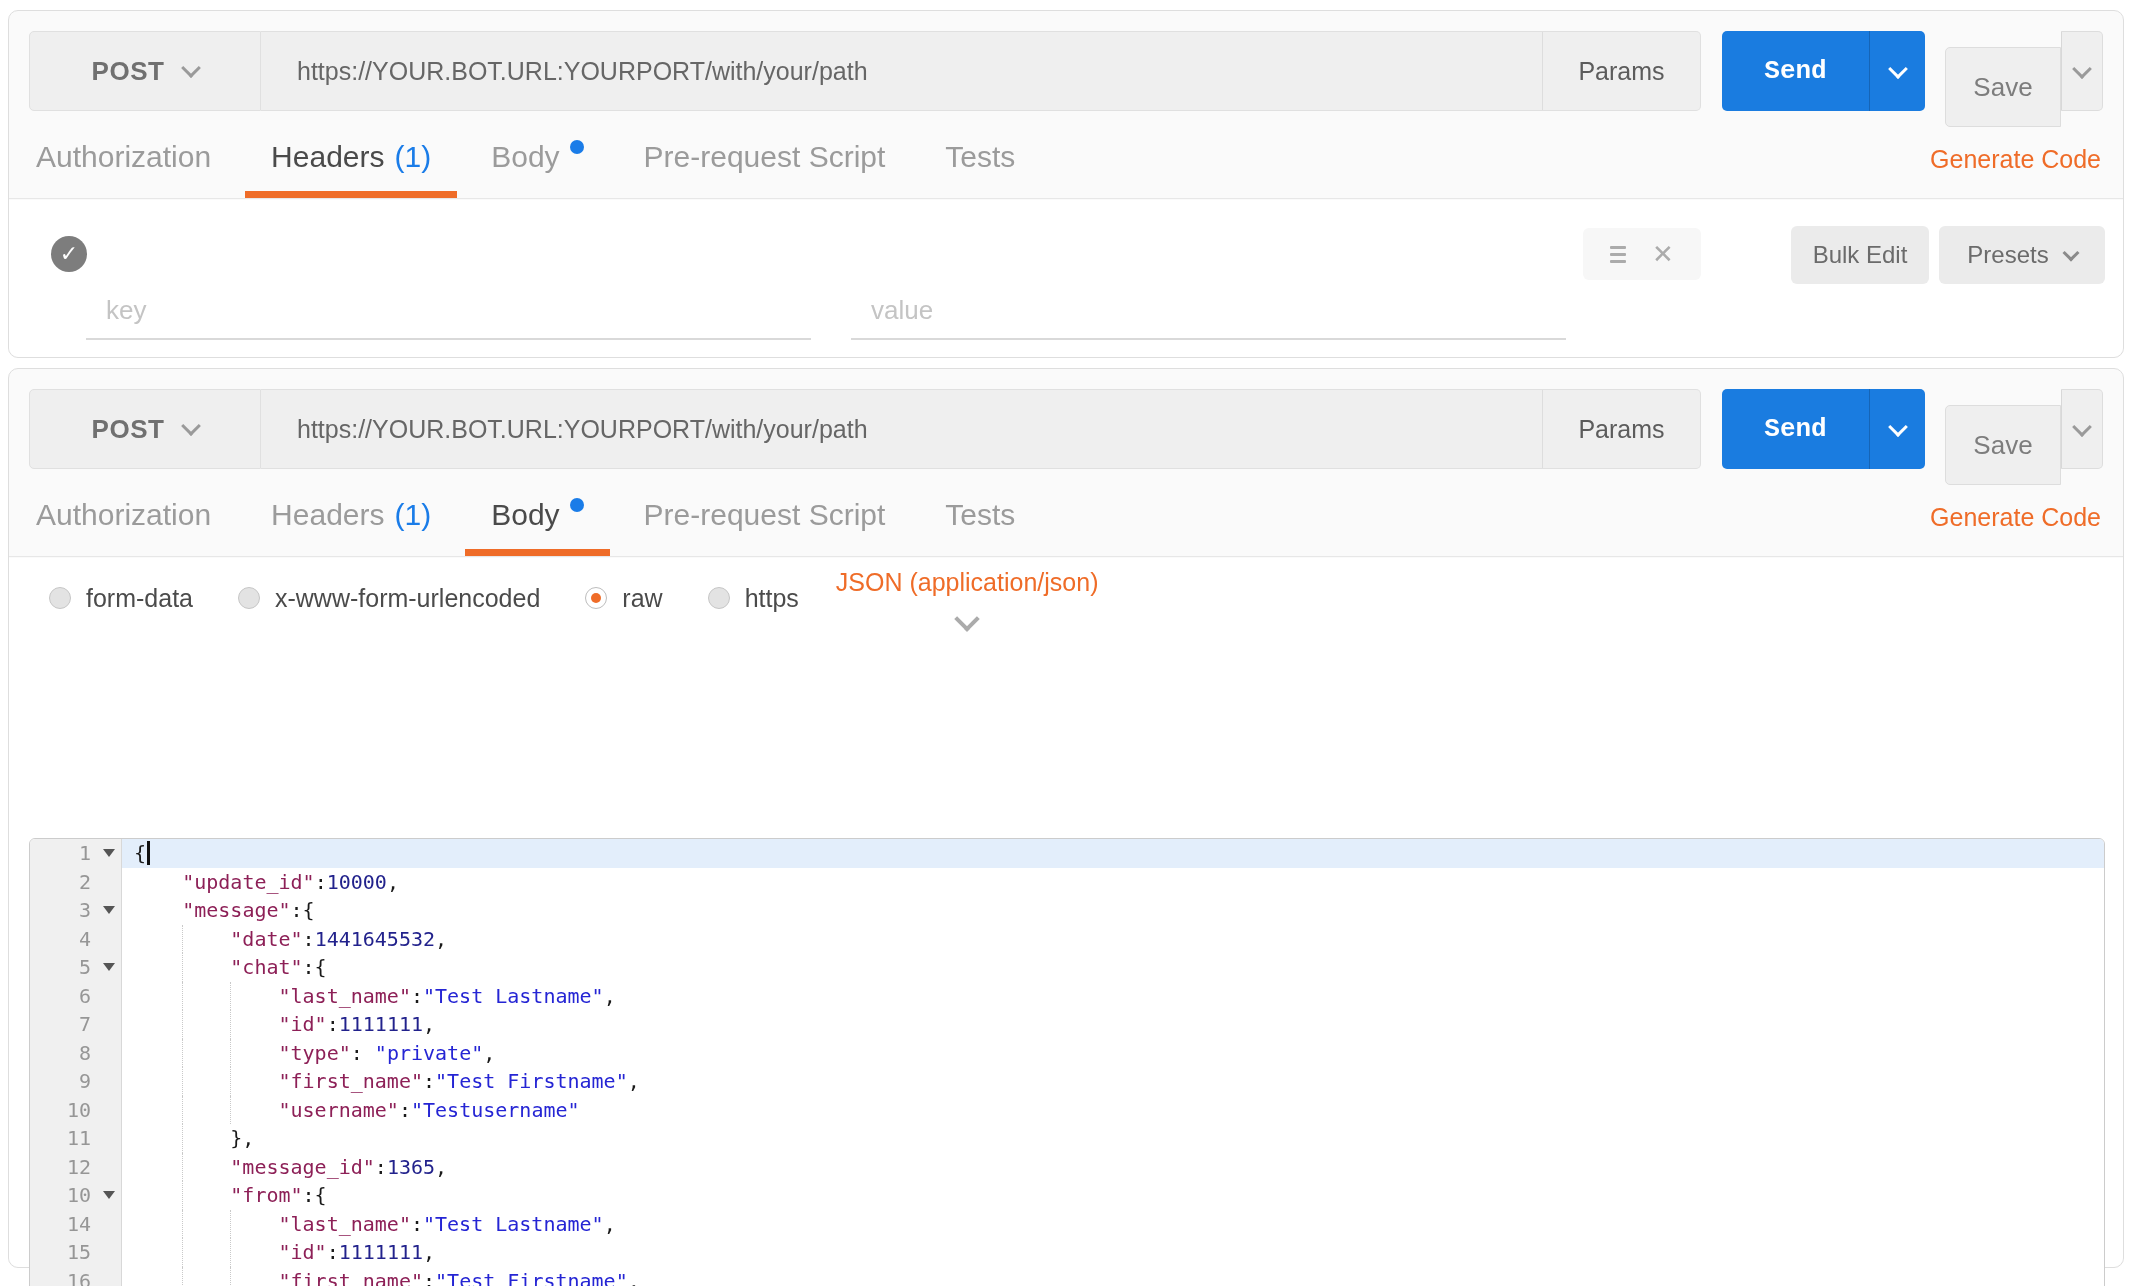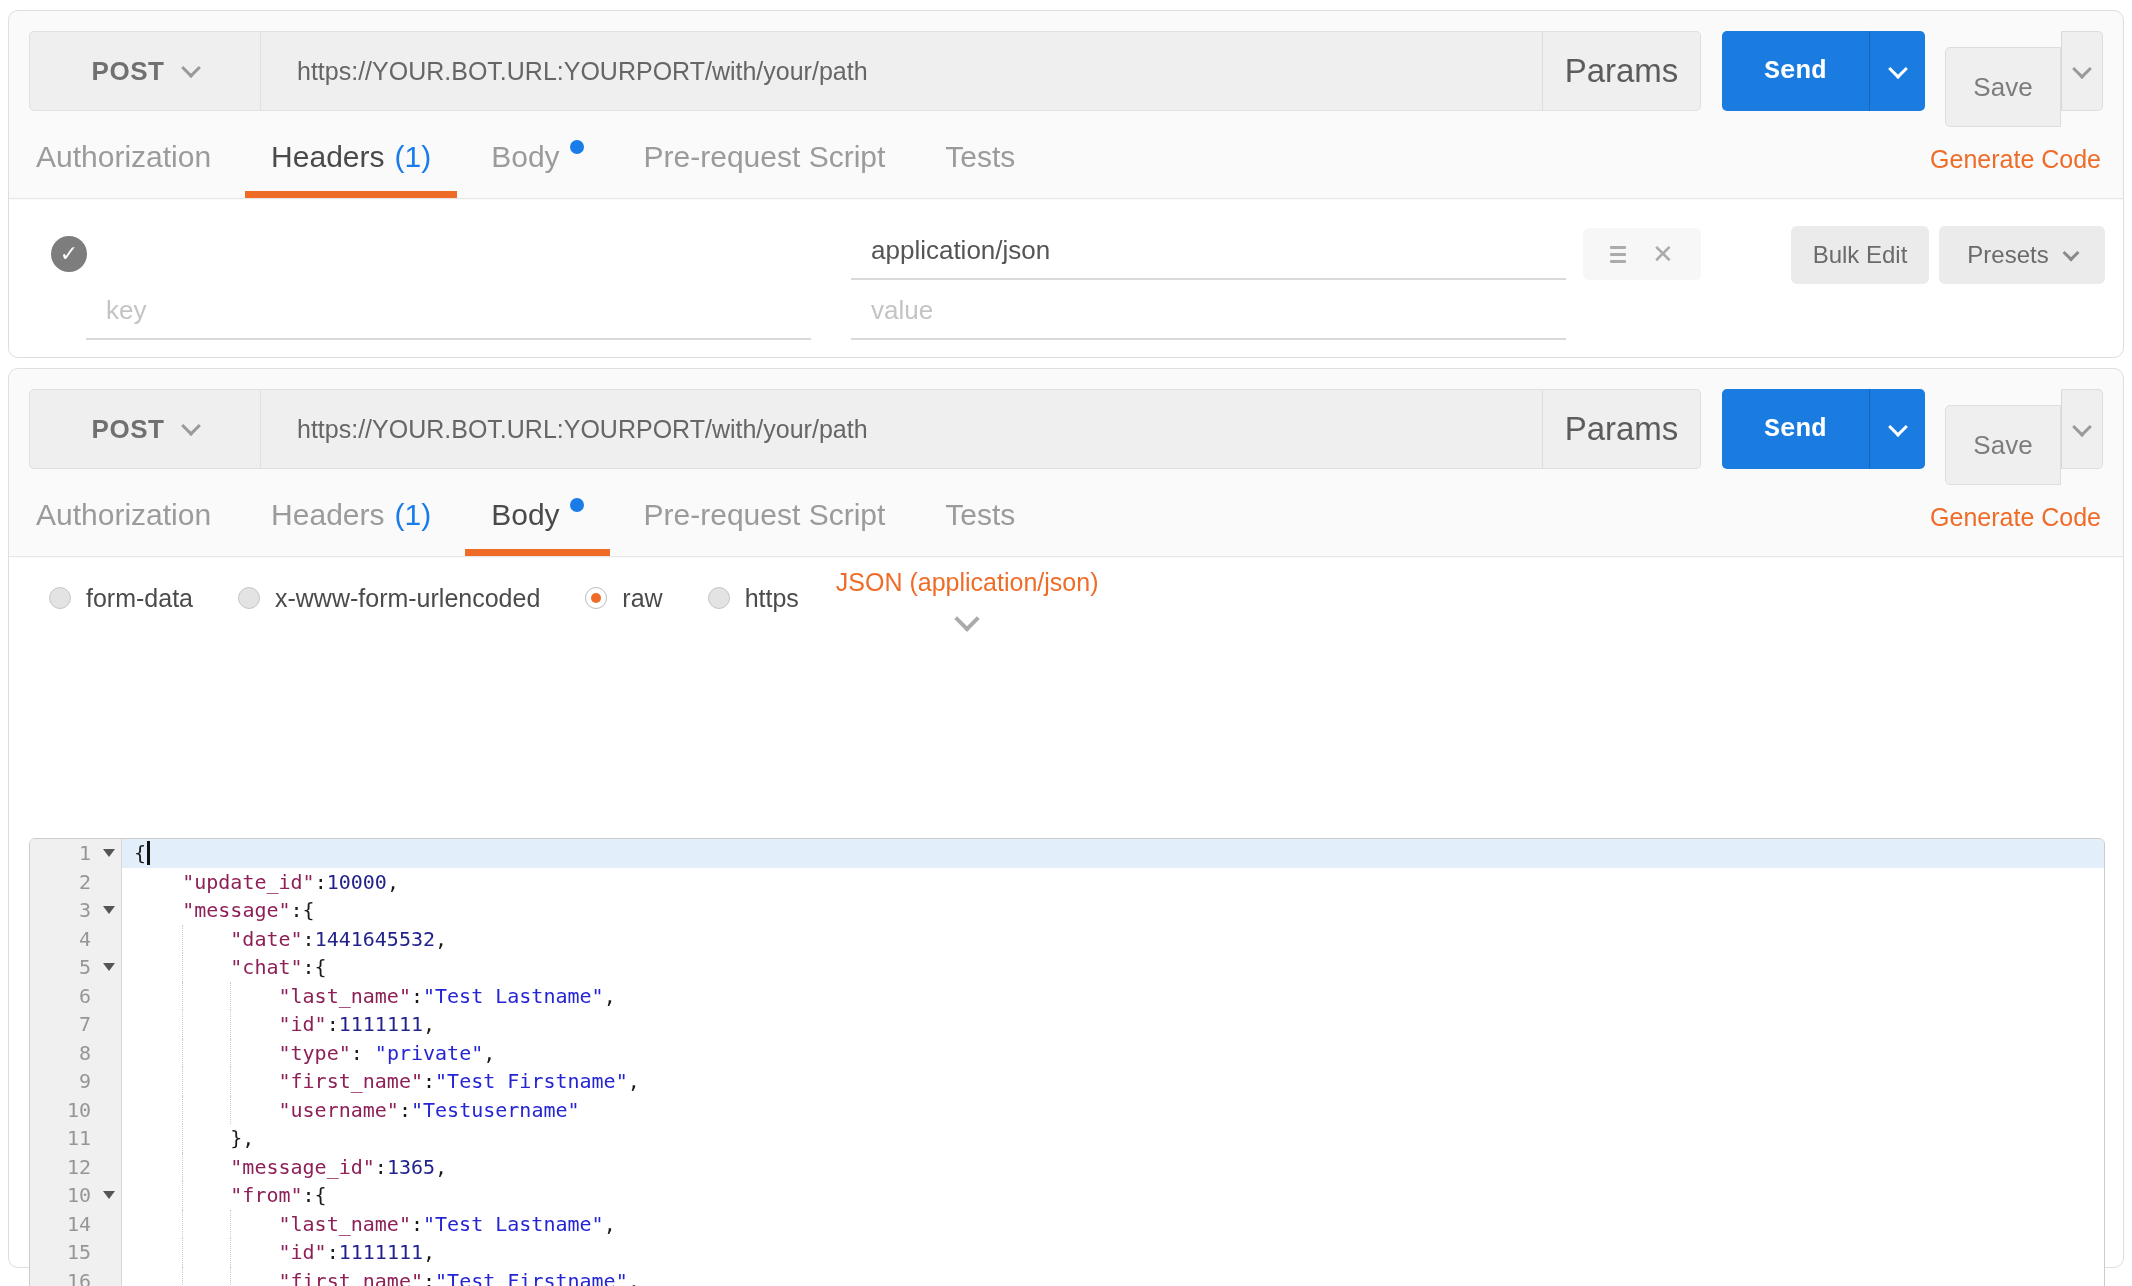"Params" .params-btn { font-size: 33px -> 25px }
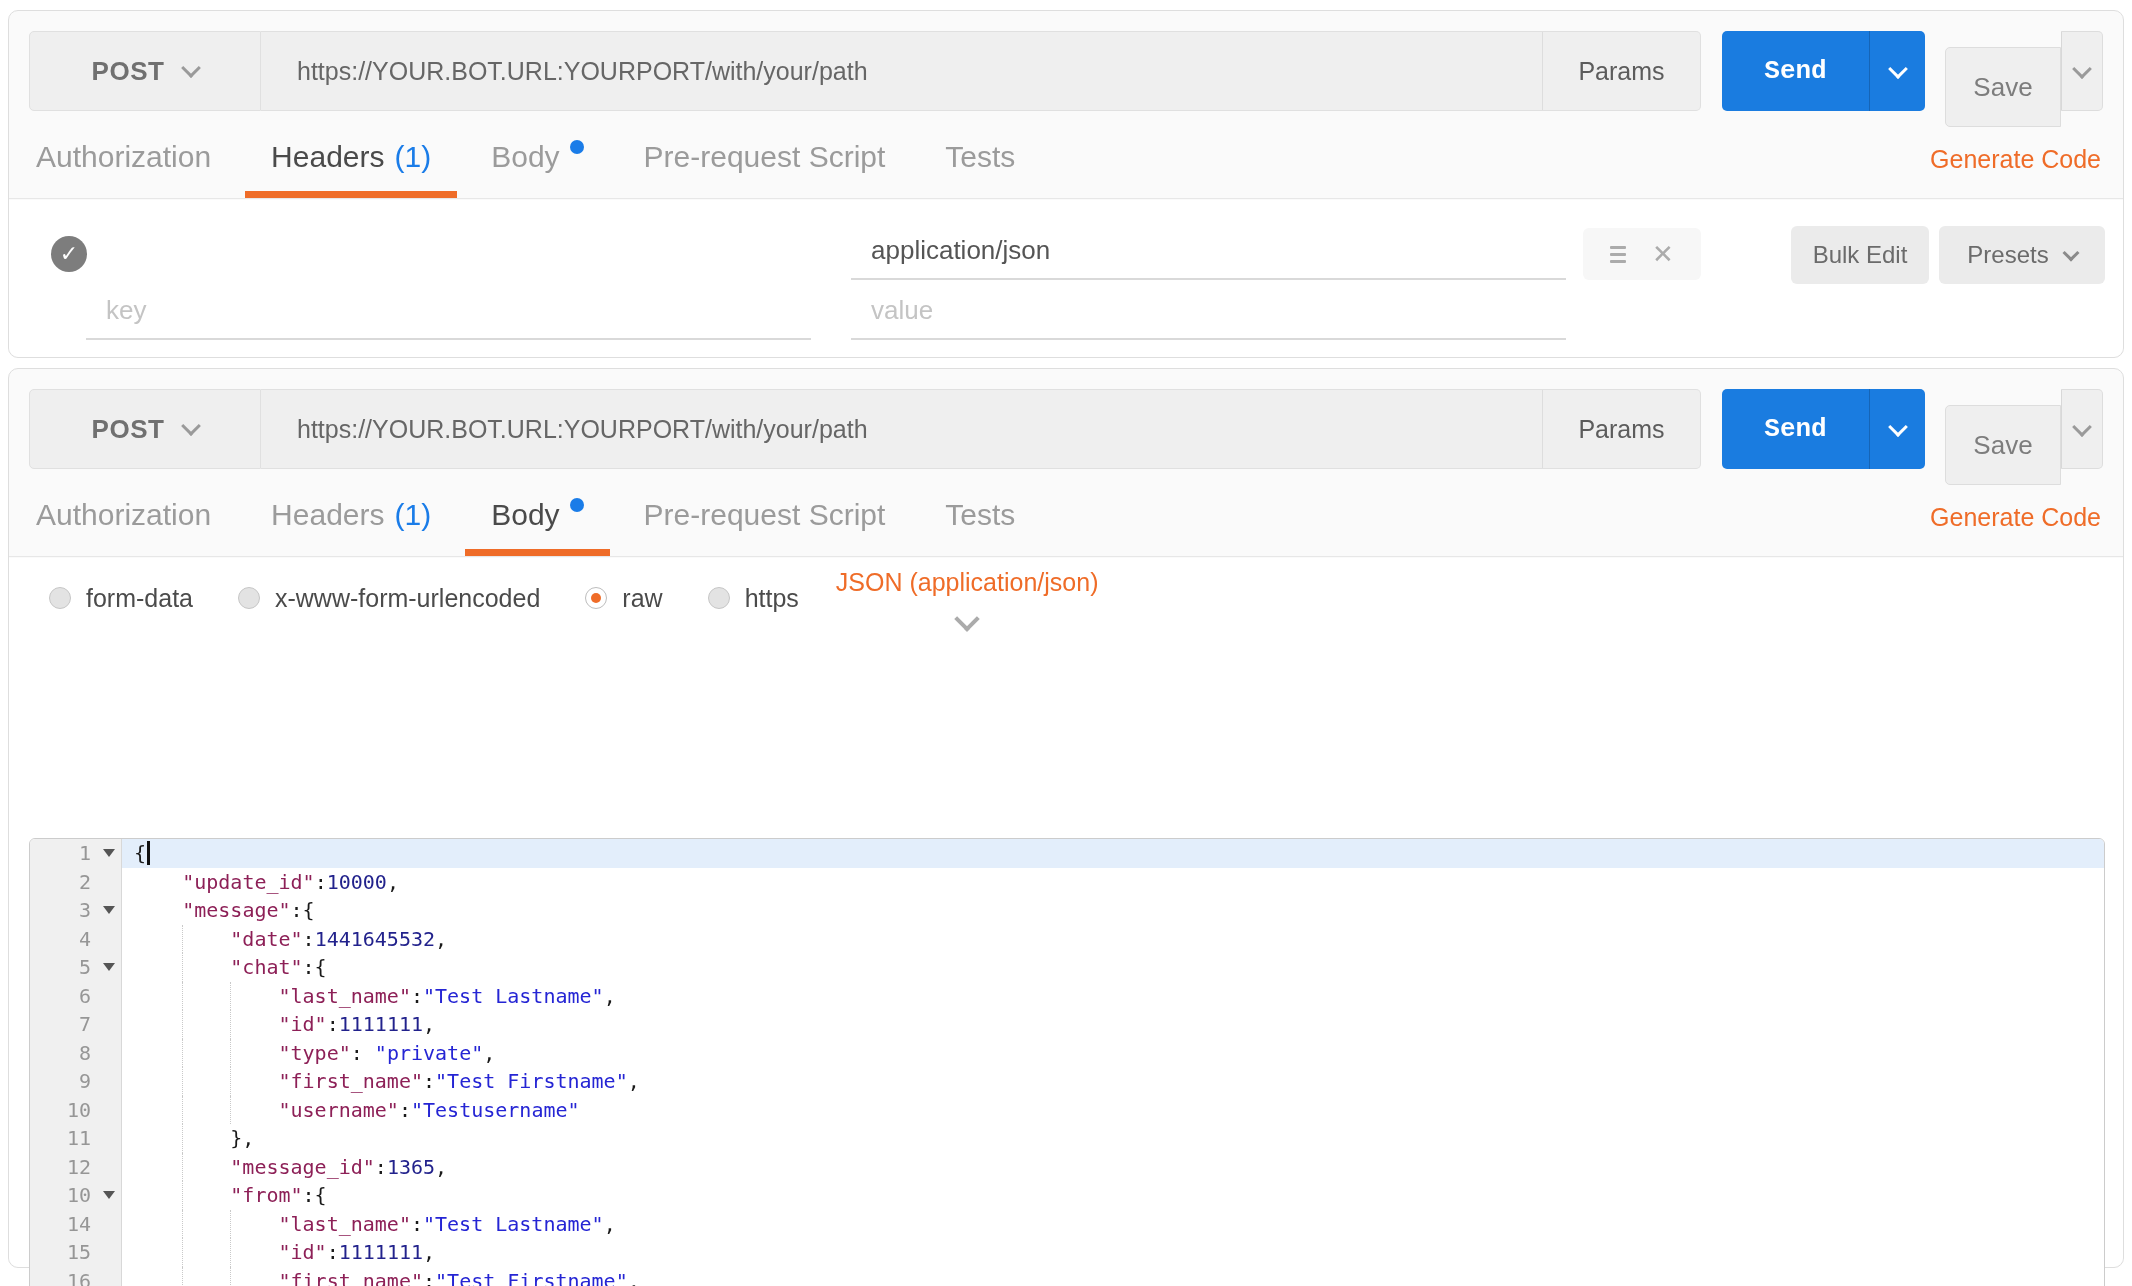"application/json" div.cell { html: <div> <input> </div> -> none }
